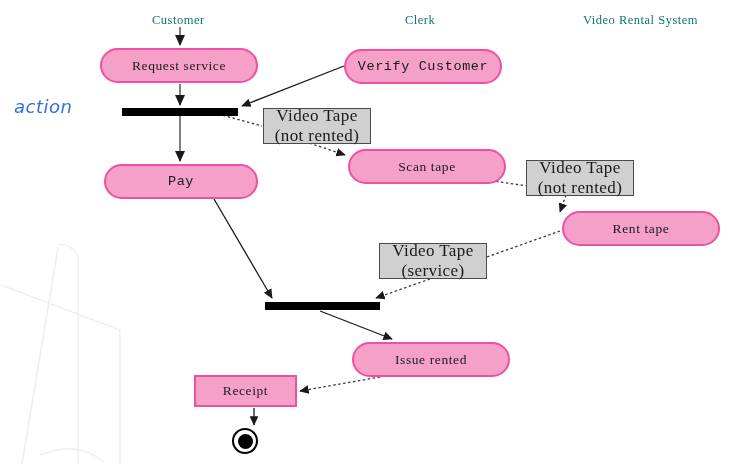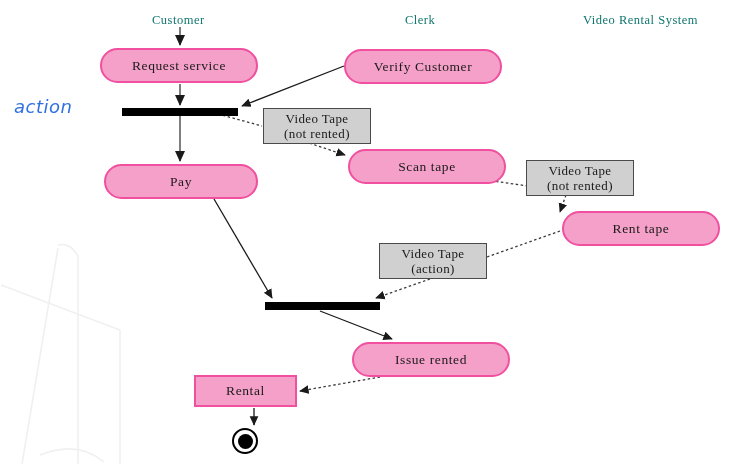"Verify Customer" div.node { font-family: none -> Liberation Mono, monospace }
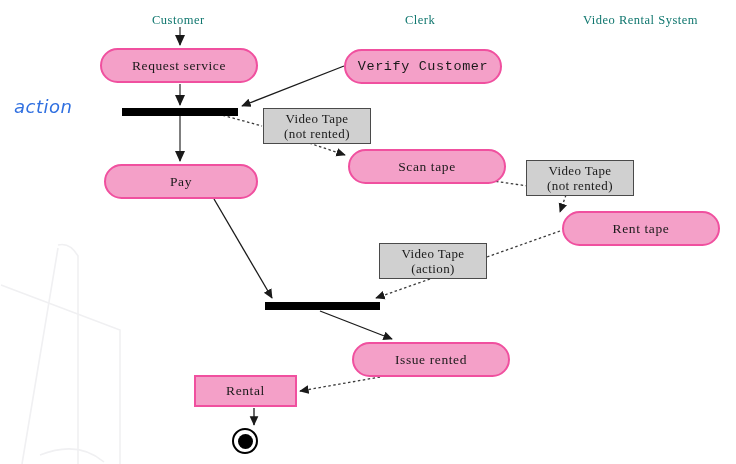"Video Tape" .objnode { font-size: 13px -> 17px }
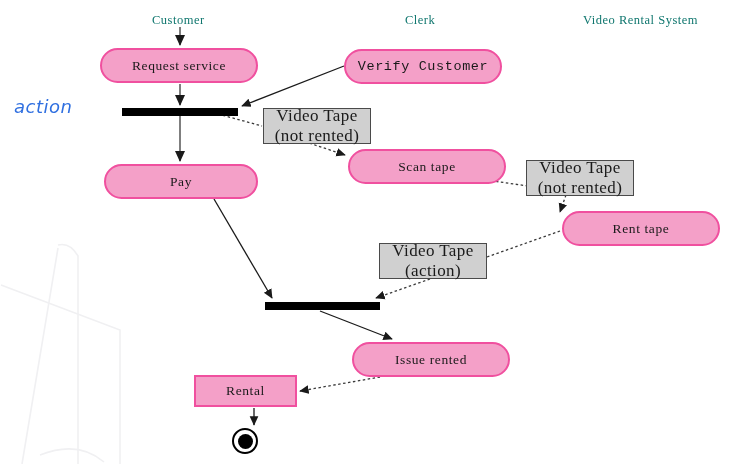"Pay" div.node { font-family: none -> Liberation Mono, monospace }
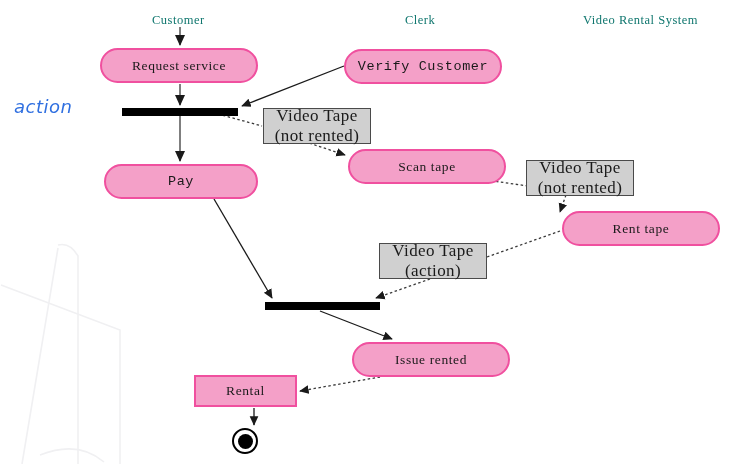"(action)" span { text: action -> service }
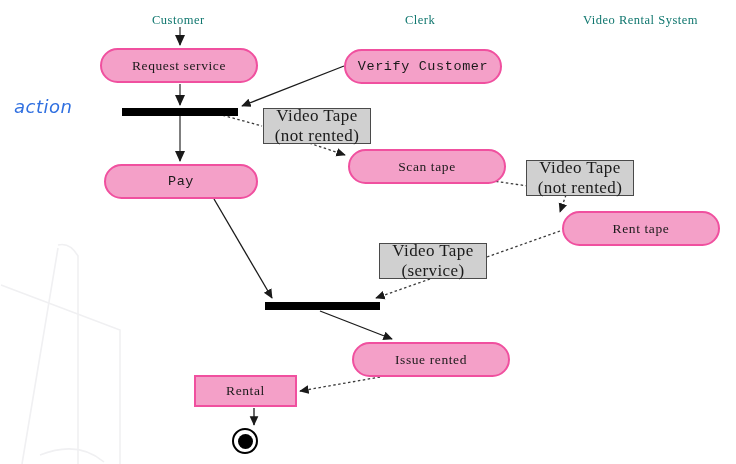"Rental" span { text: Rental -> Receipt }
